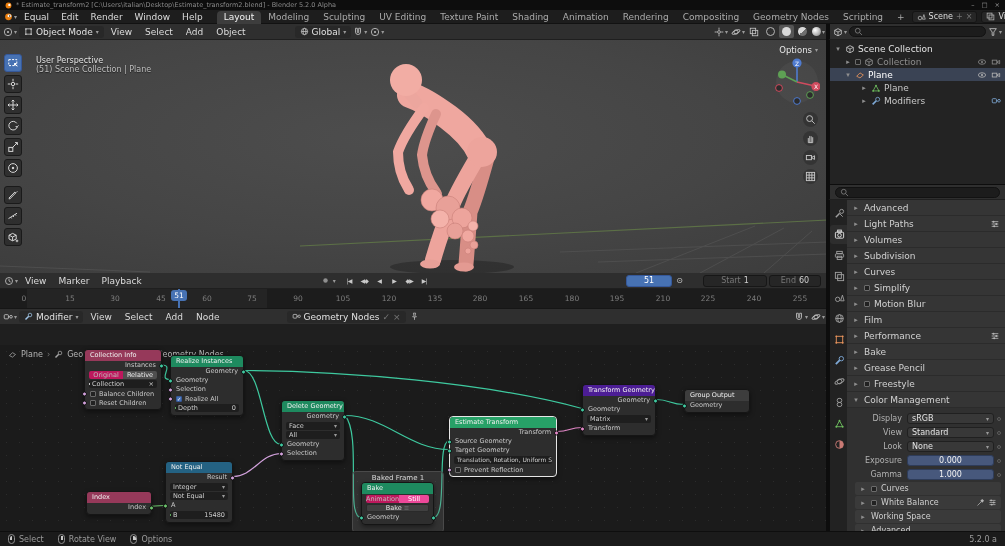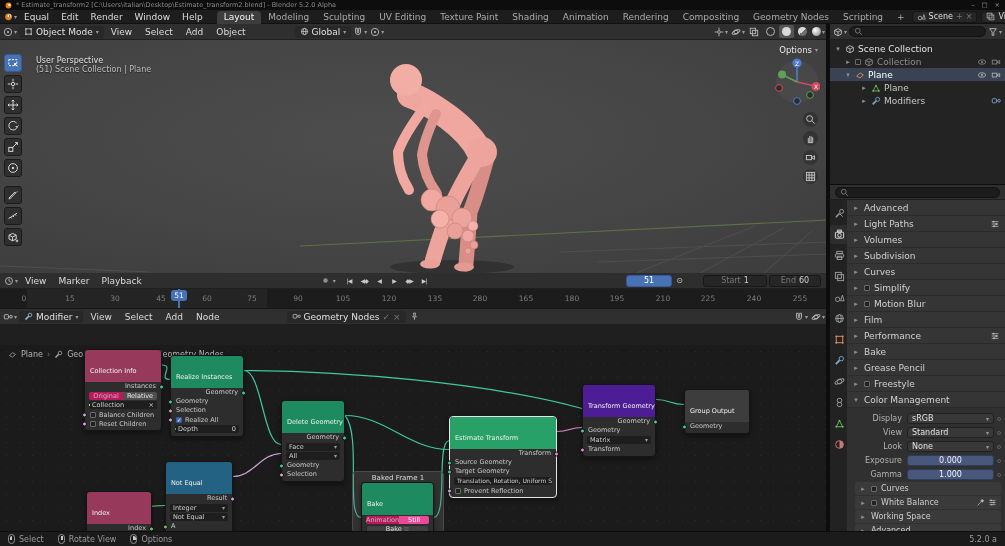"Collection Info" .nhdr { padding: 16px 5px -> 0 5px }
